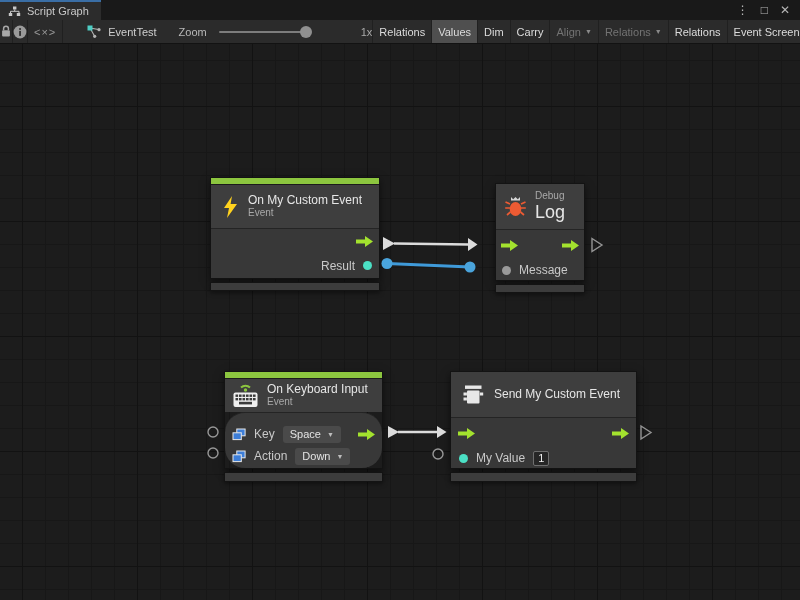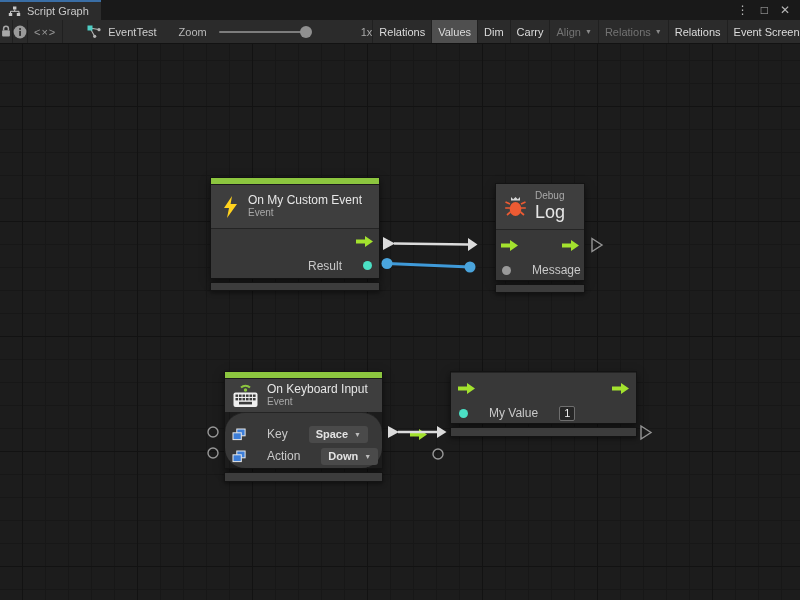"Result" .nrow { gap: 21px -> 8px }
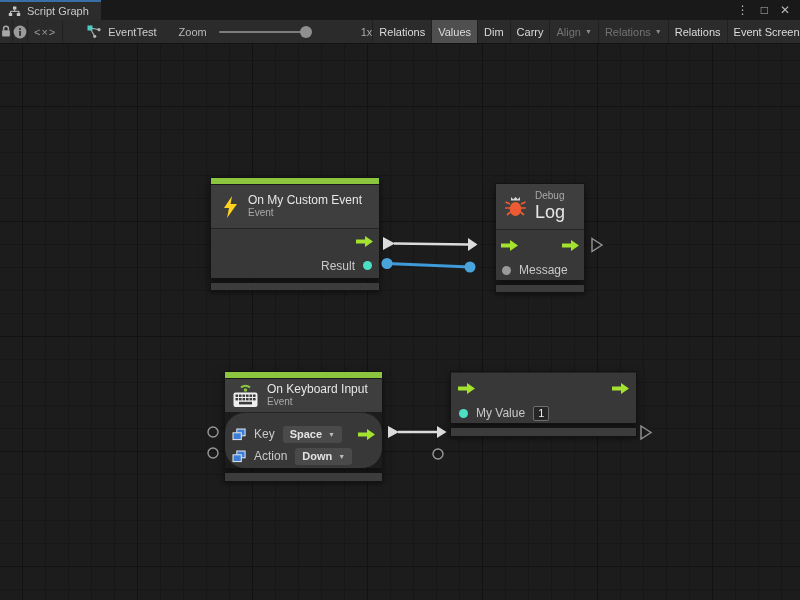"Send My Custom Event" div.nhead { html: none -> <div> <span> <svg> <rect></rect> <rect></rect> <rect></rect> <rect></rect> <rect></rect> </svg> </span> <span>Send My Custom Event</span> </div> }
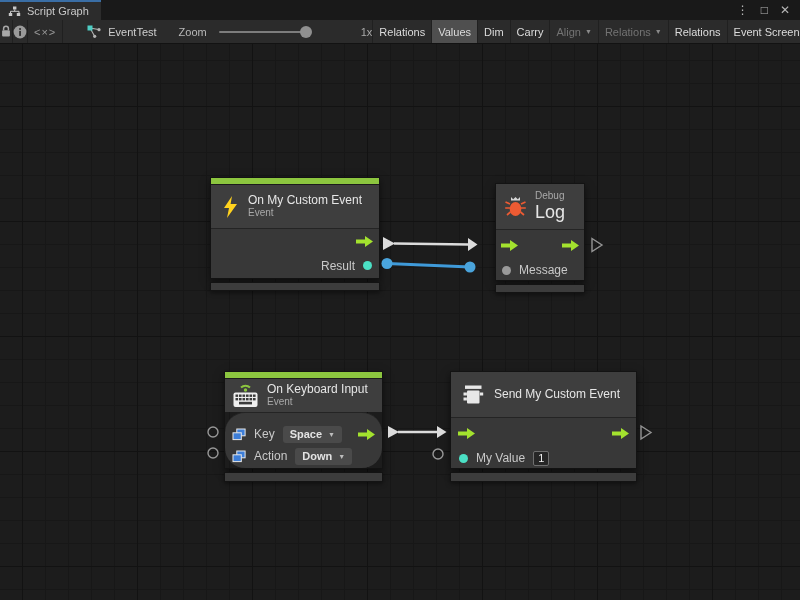"Space" .dropdown { font-weight: bold -> none }
